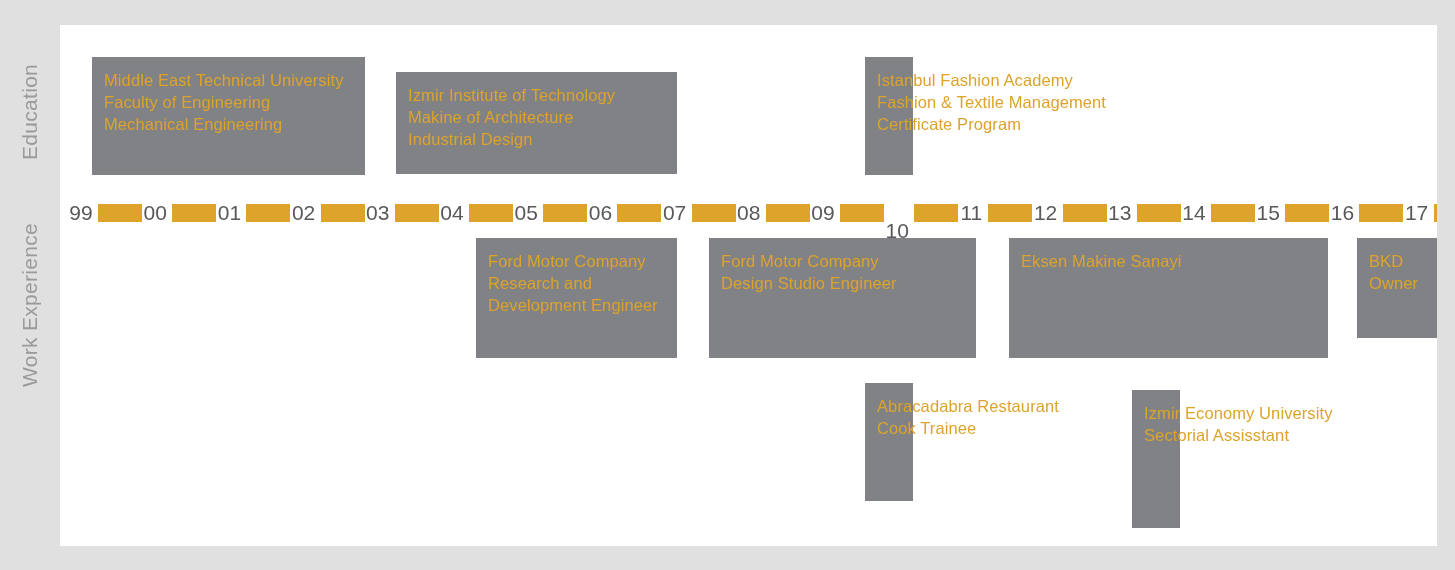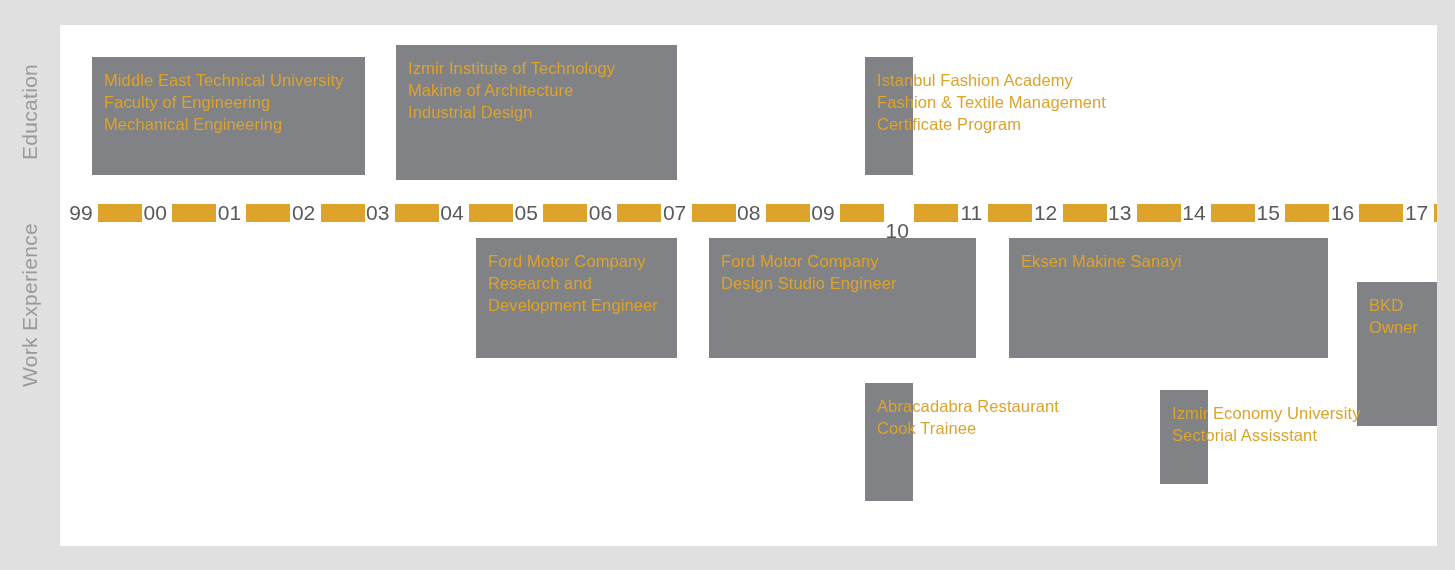"Izmir Institute of Technology" div.event { height: 135px -> 102px; top: 20px -> 47px }
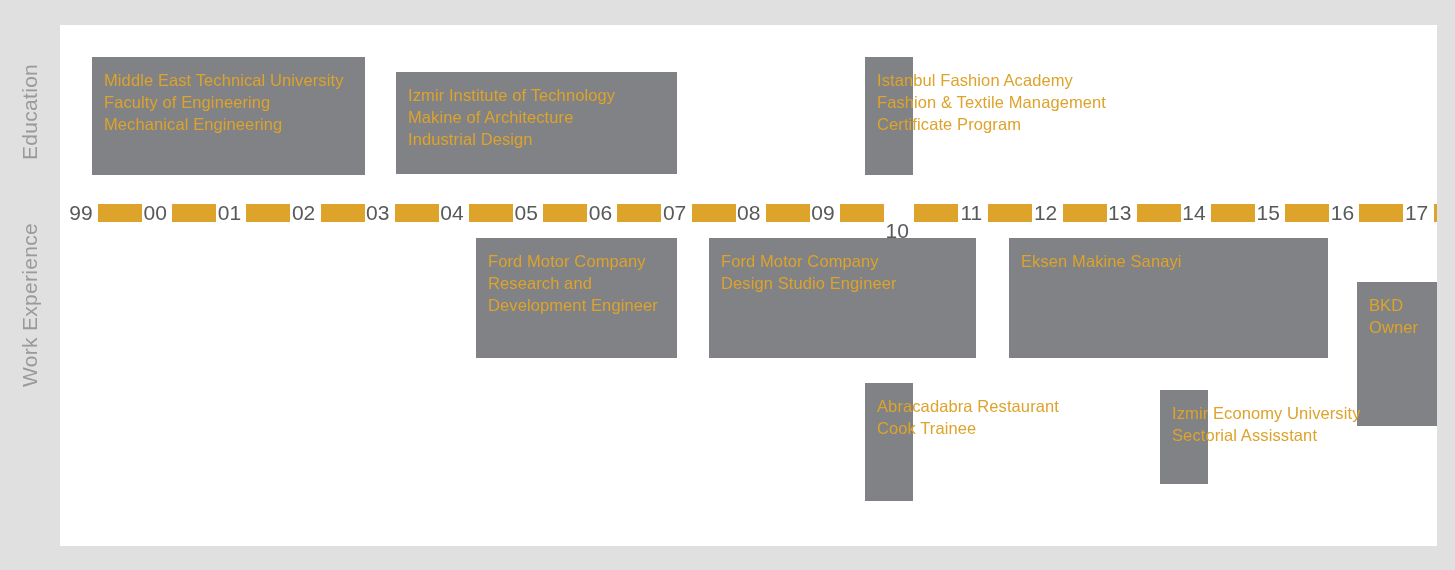"BKD" div.event { height: 144px -> 100px; margin-top: 44px -> none }
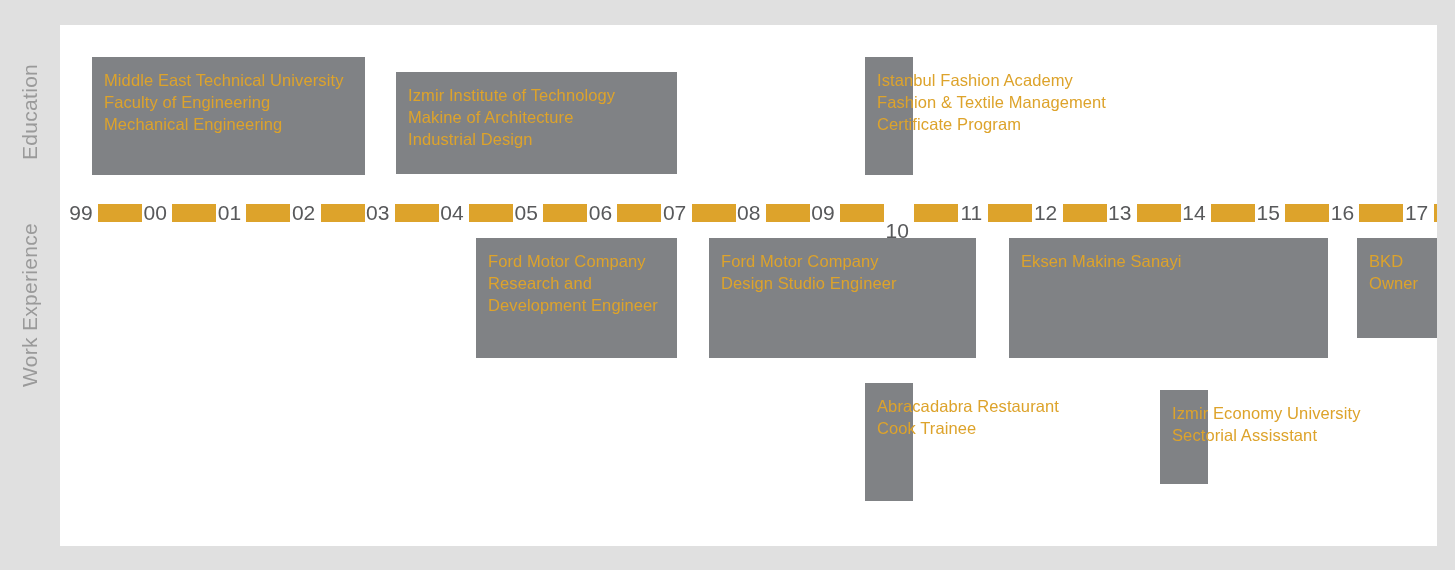"Izmir Economy University" div.event { height: 94px -> 138px; left: 1100px -> 1072px }
